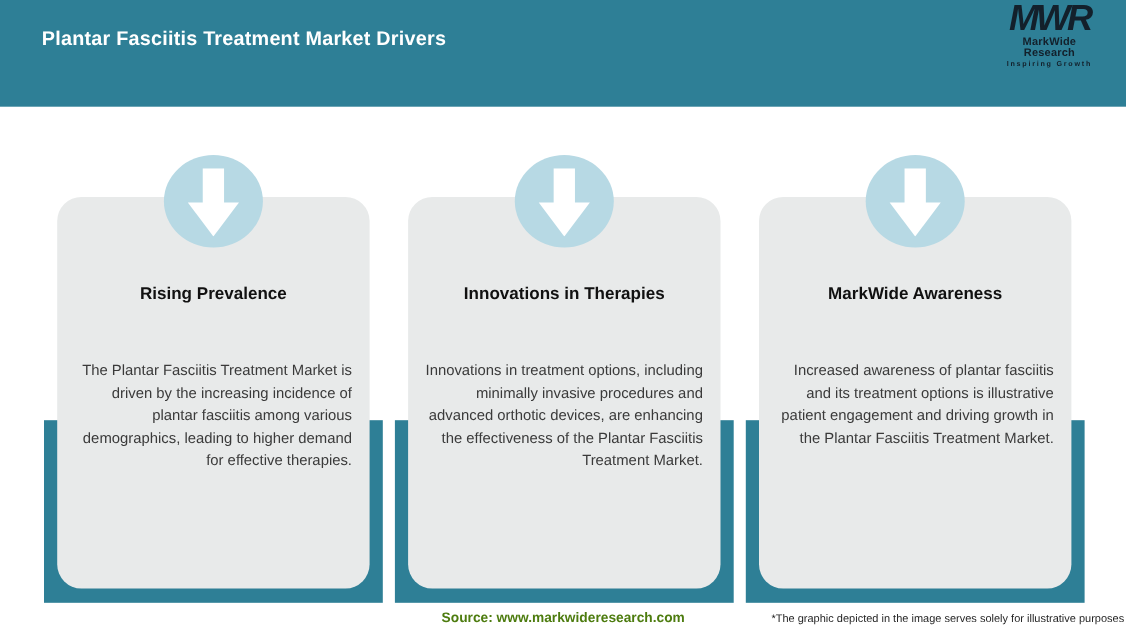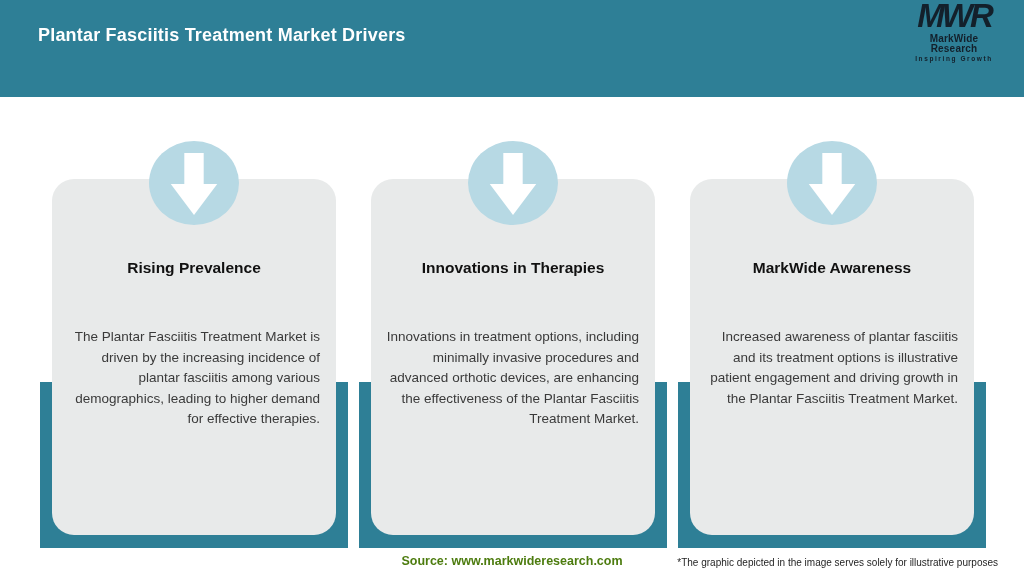"*The graphic depicted in the" .disclaimer { right: 26px -> 2px }
